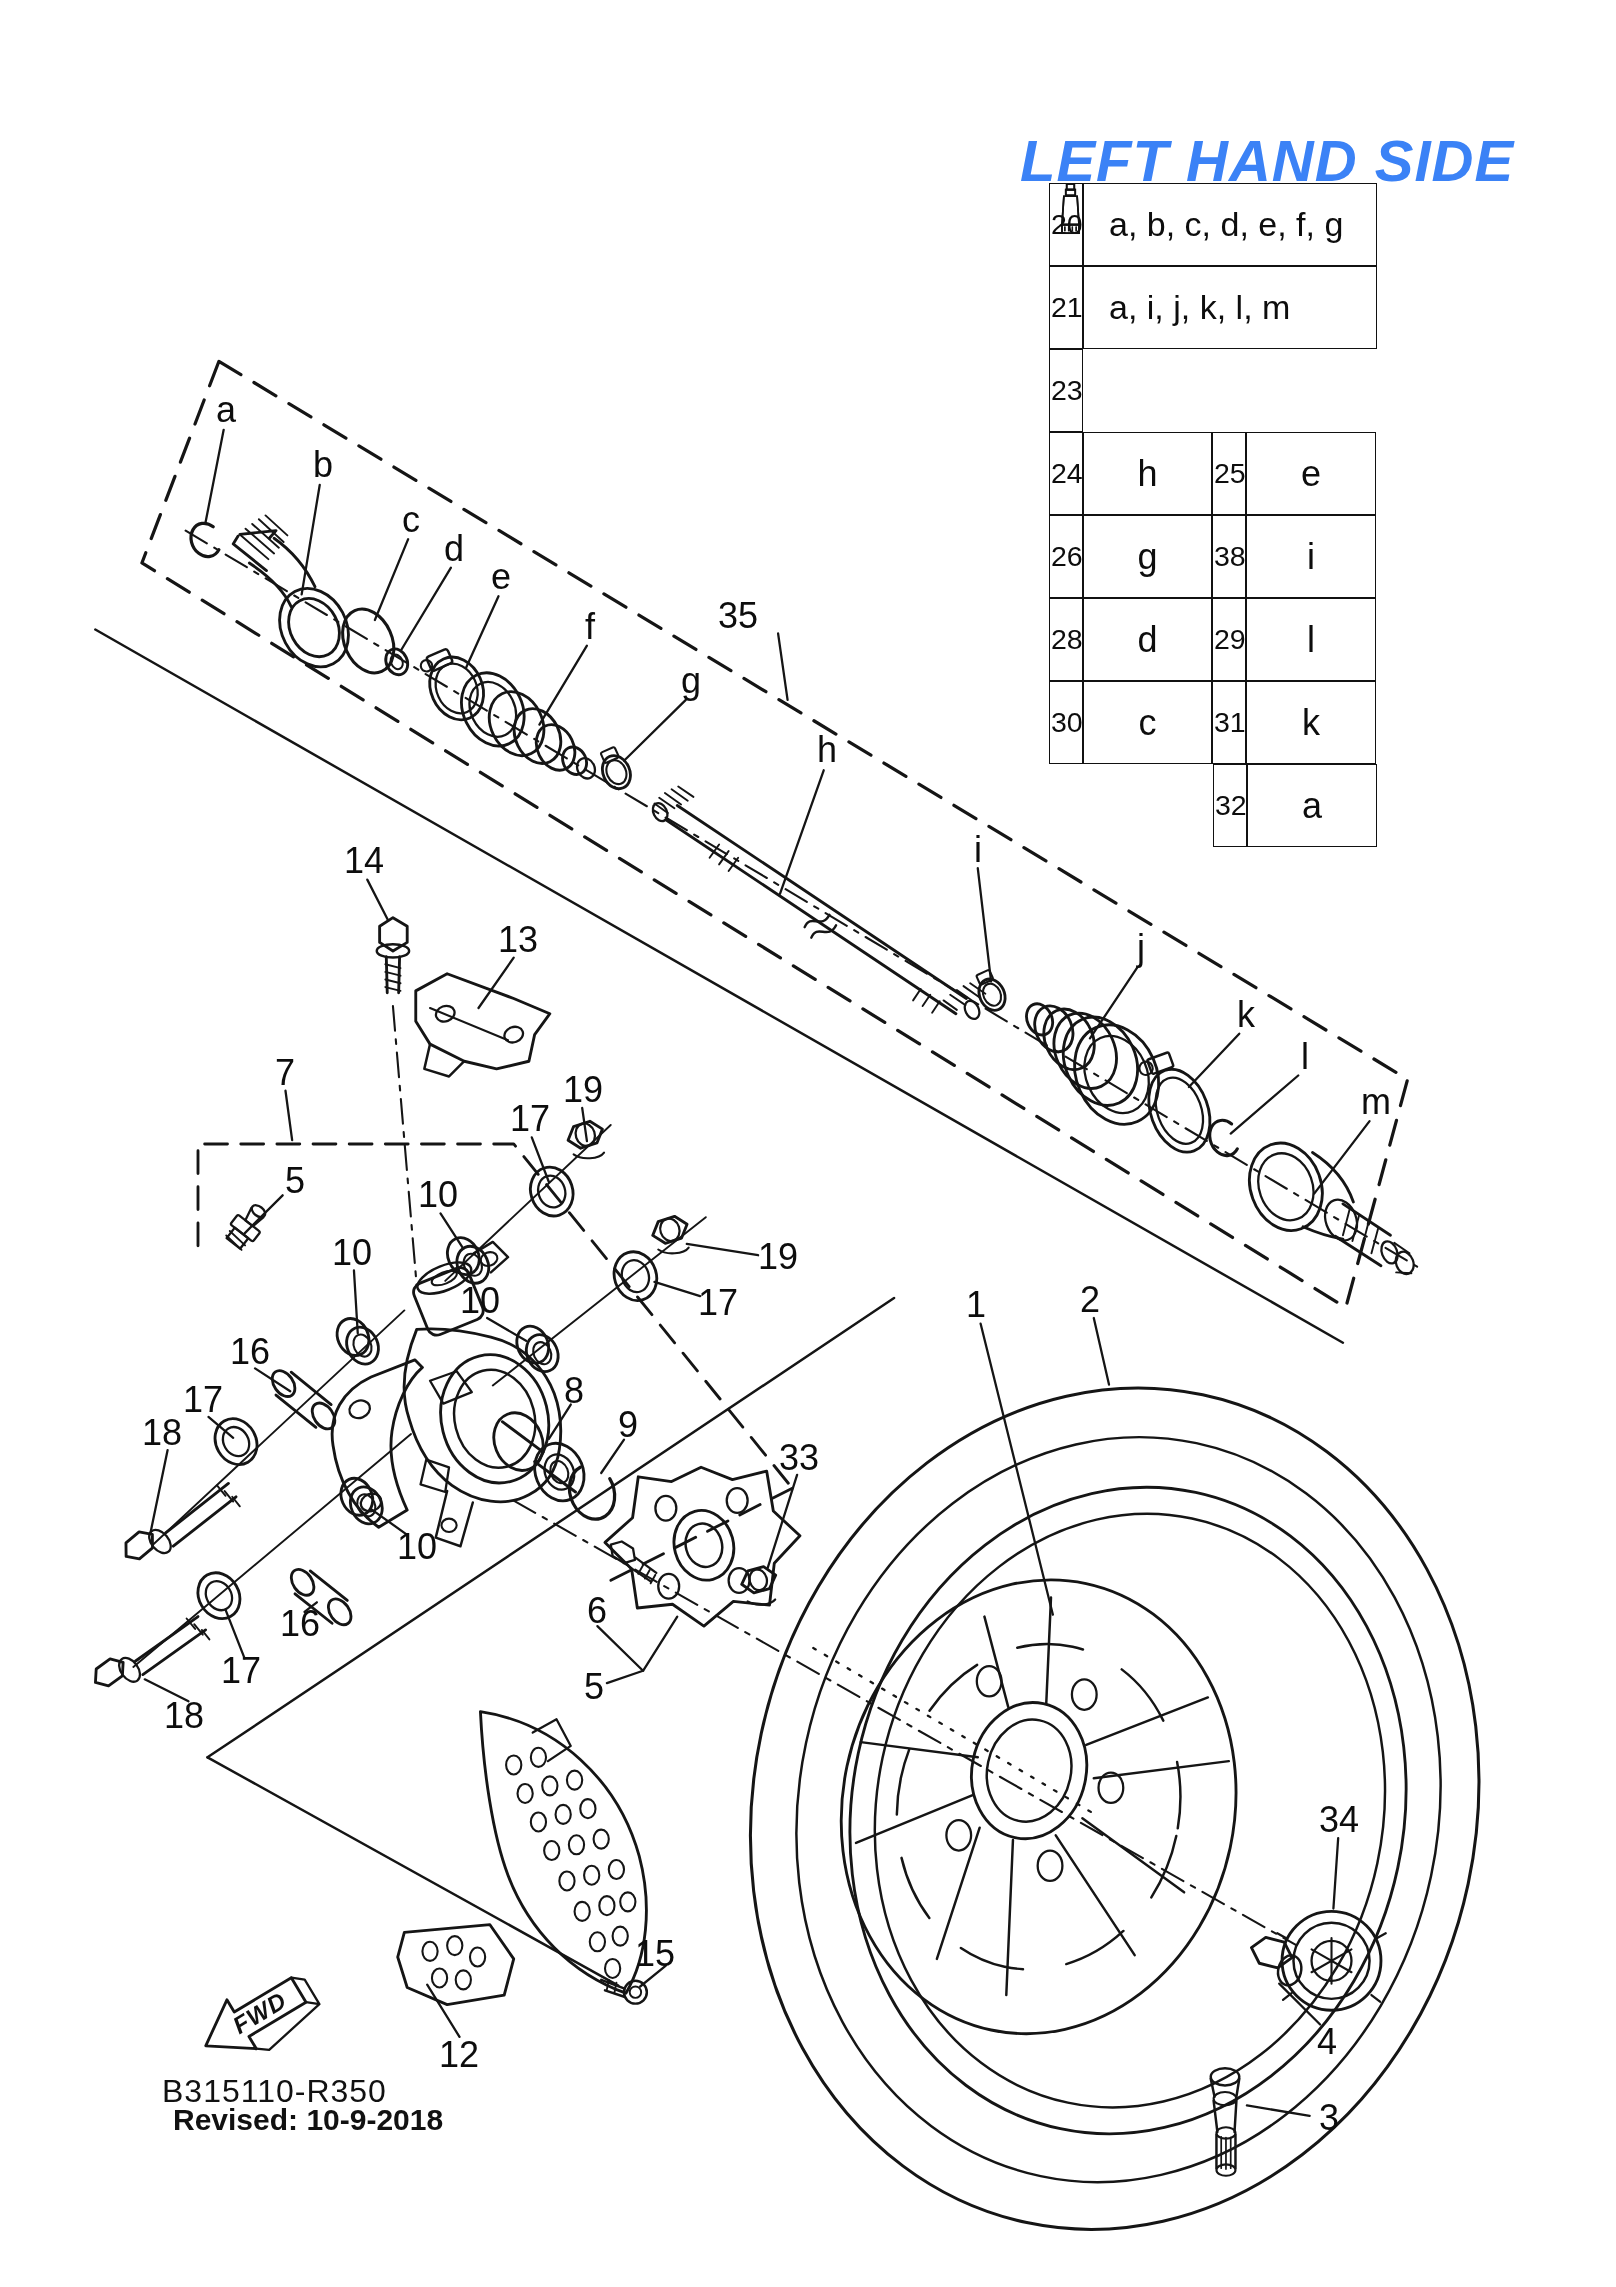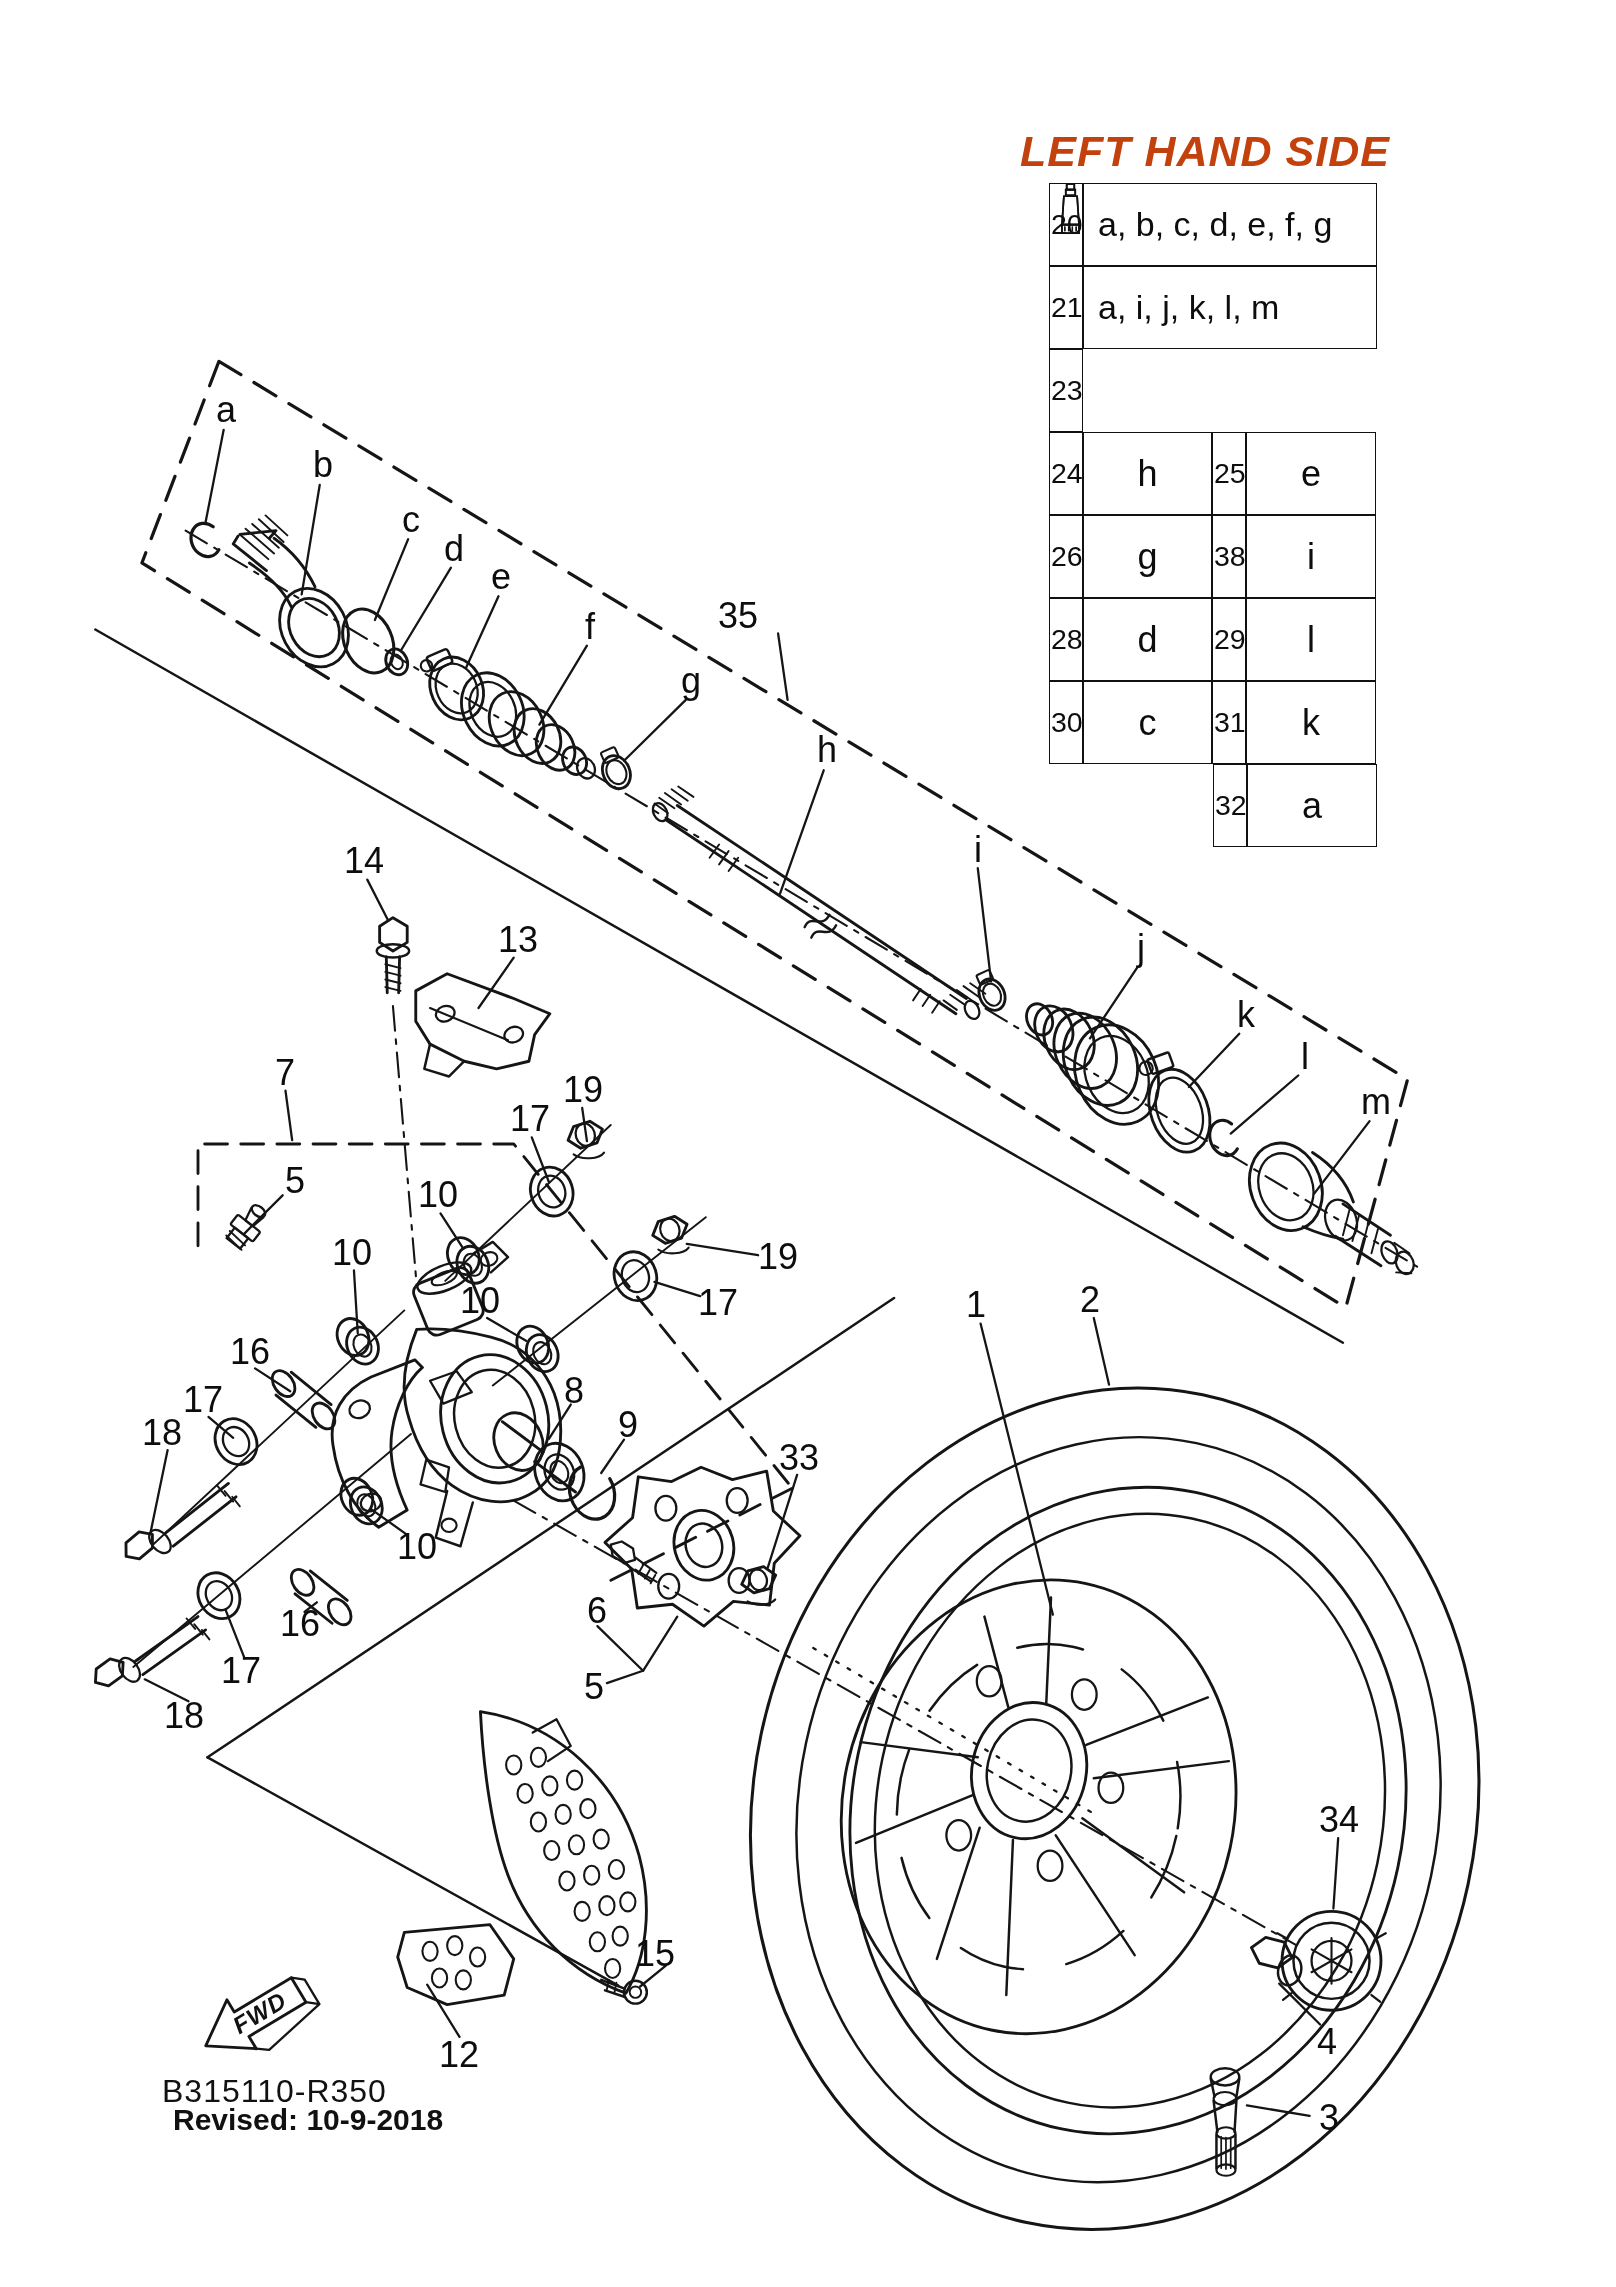"LEFT HAND SIDE" .title { color: #c2410c -> #3b82f6; font-size: 43px -> 58px }
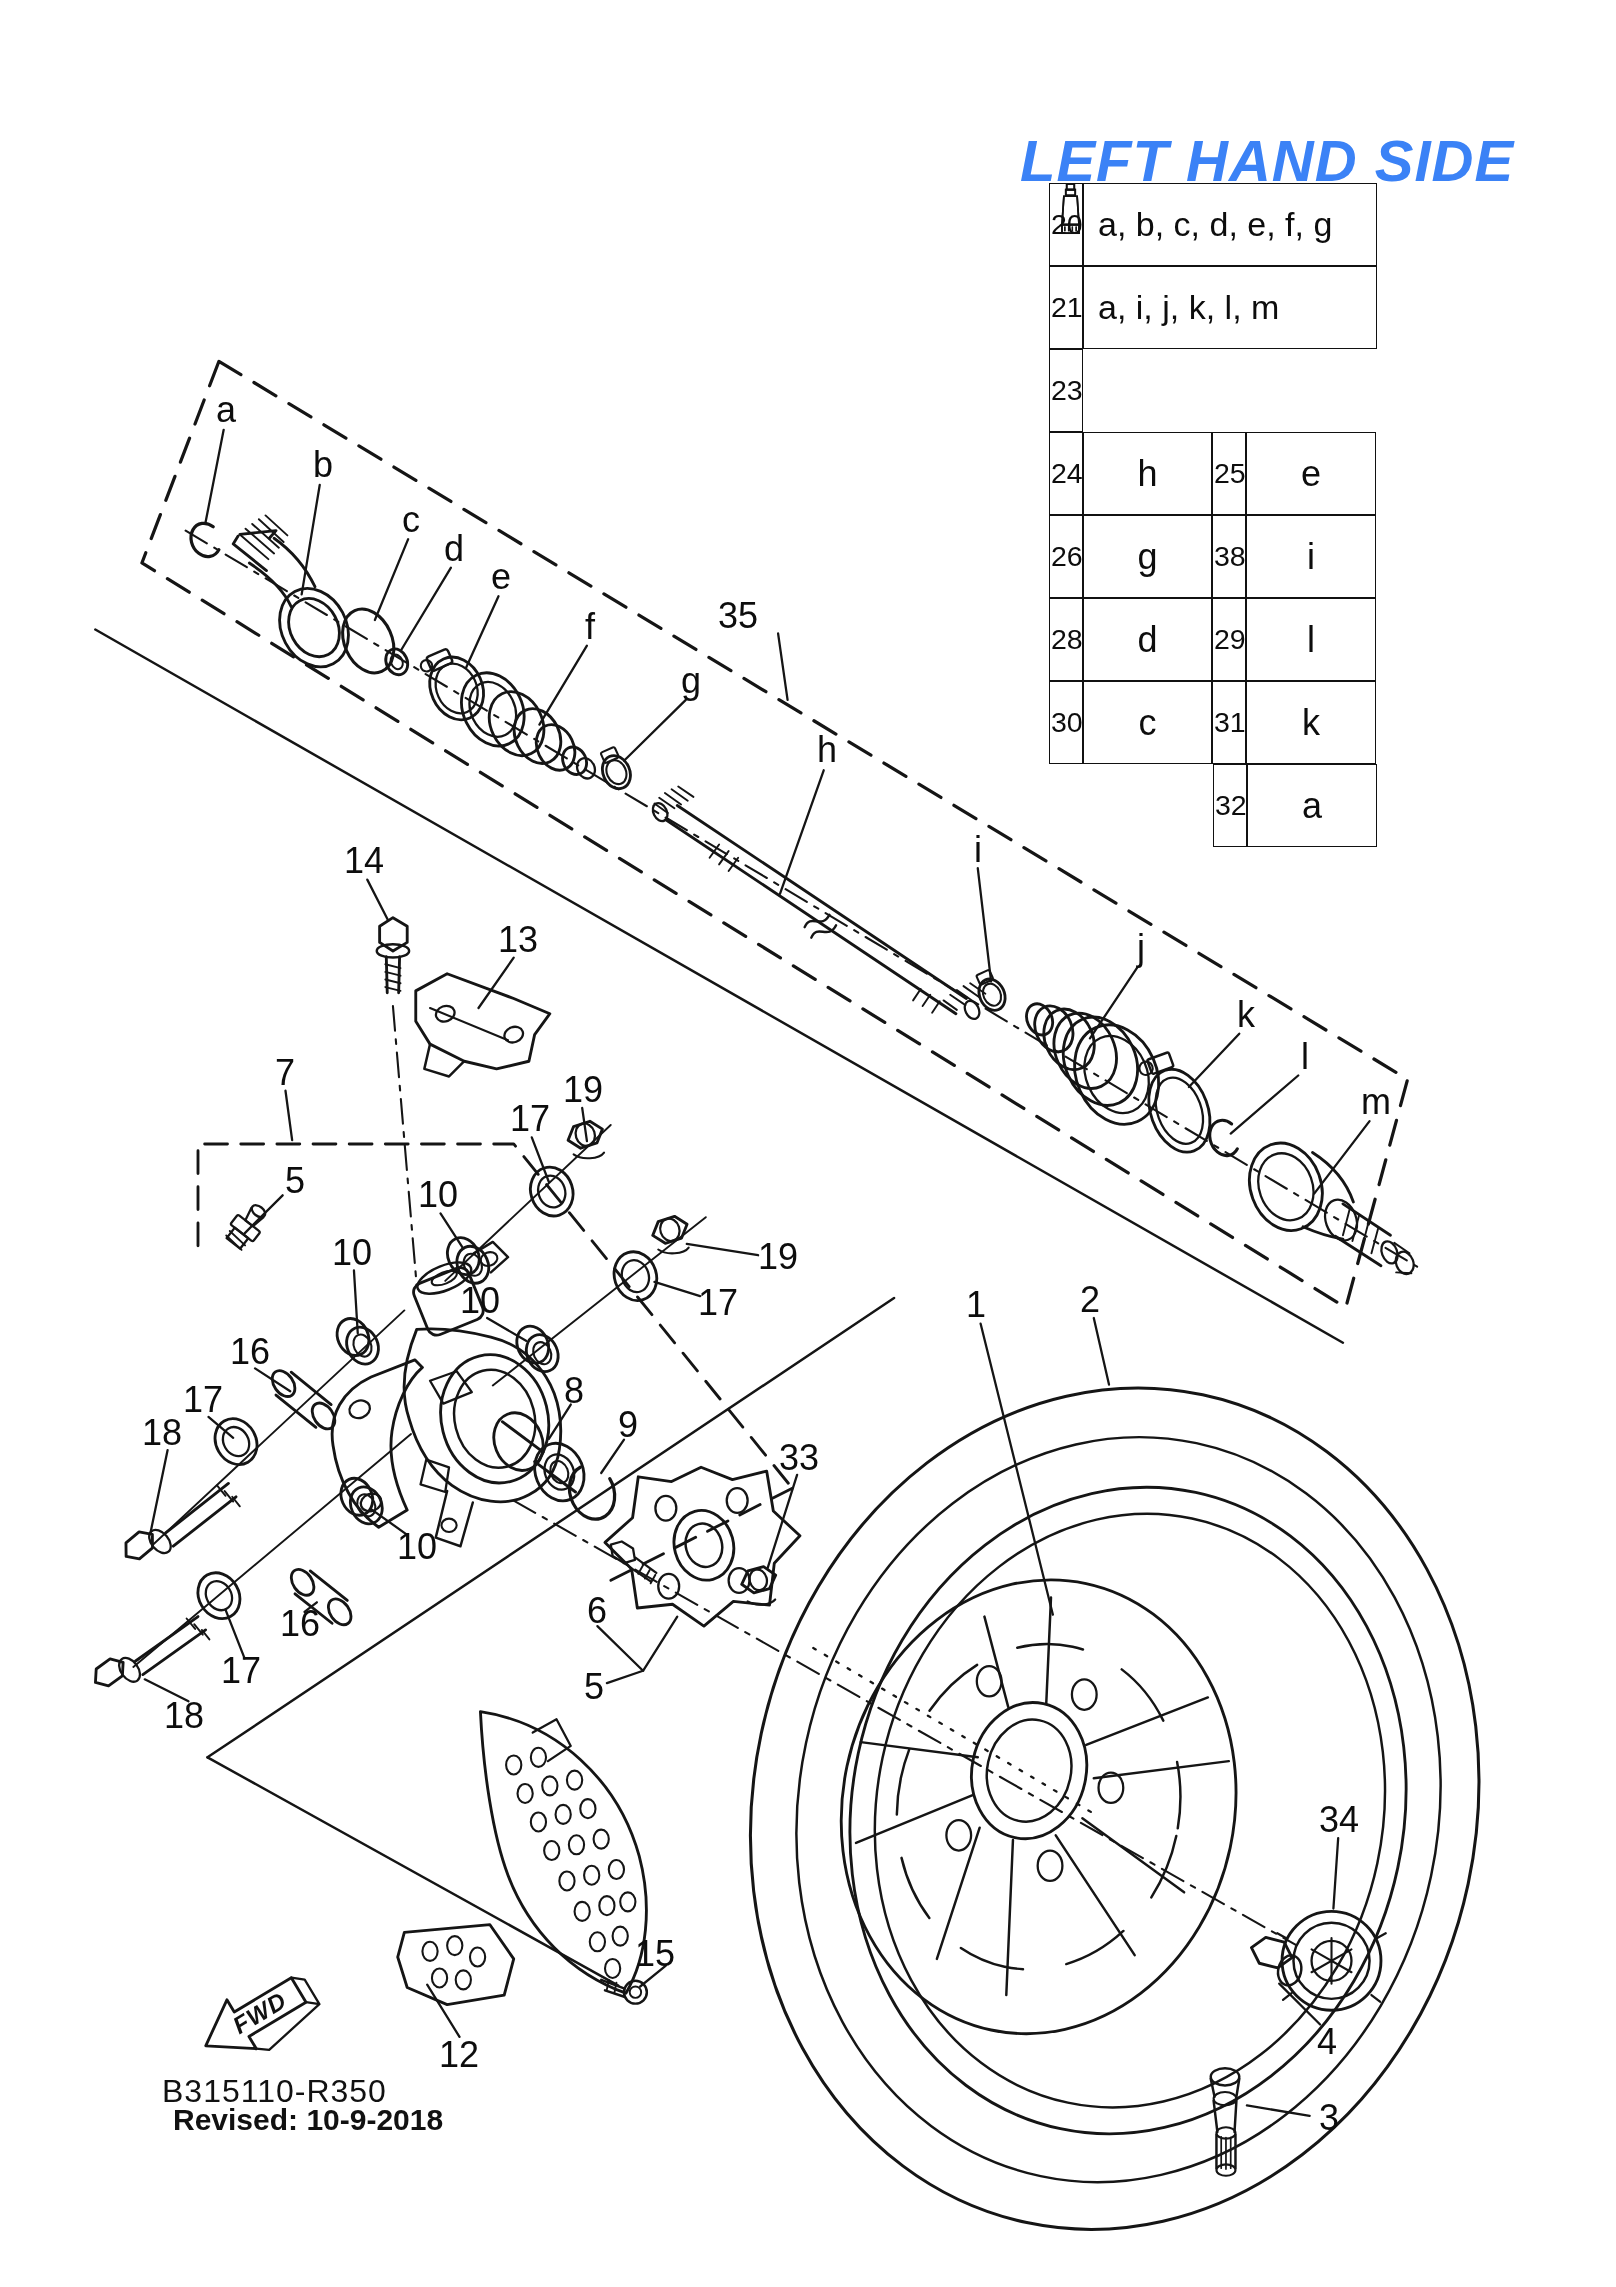"a, b, c, d, e," .titems { padding-left: 14px -> 25px }
